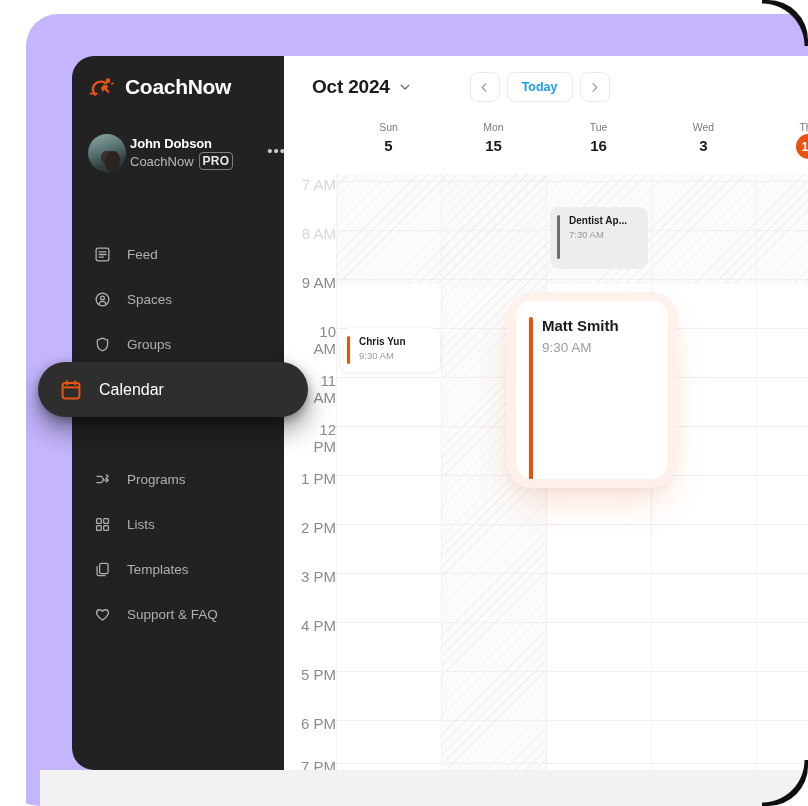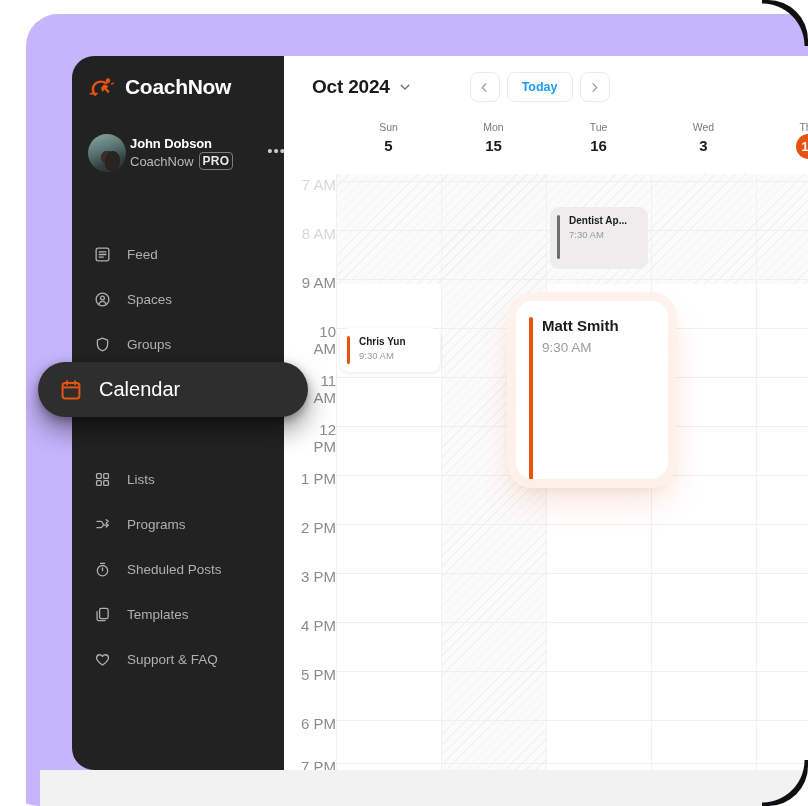"Calendar" #calendar-pill .lbl { font-size: 20px -> 16px }
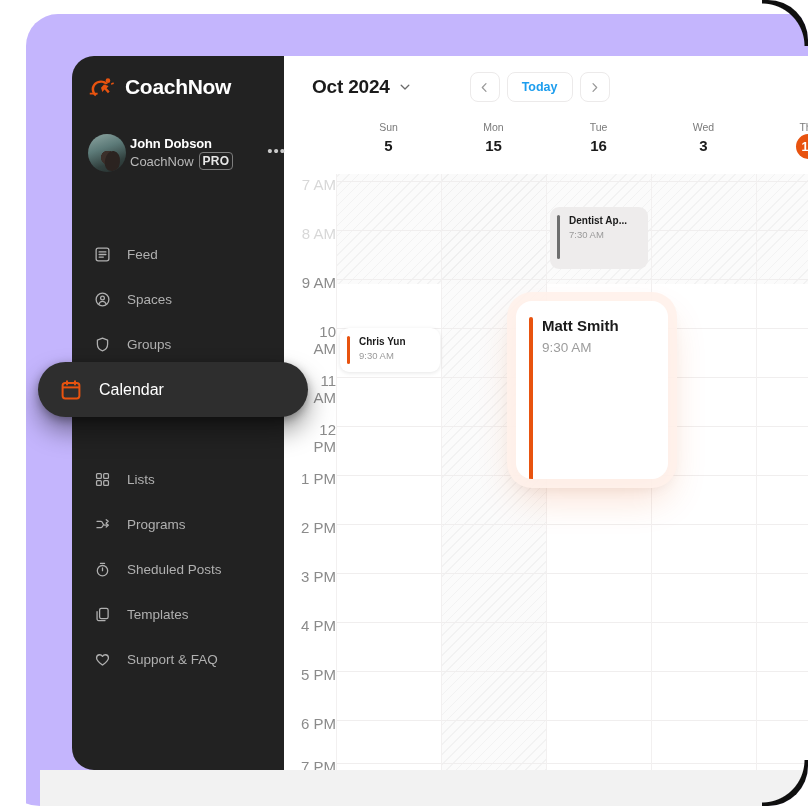"Lists" div.nav-item { order: before "Programs" -> after "Programs" }
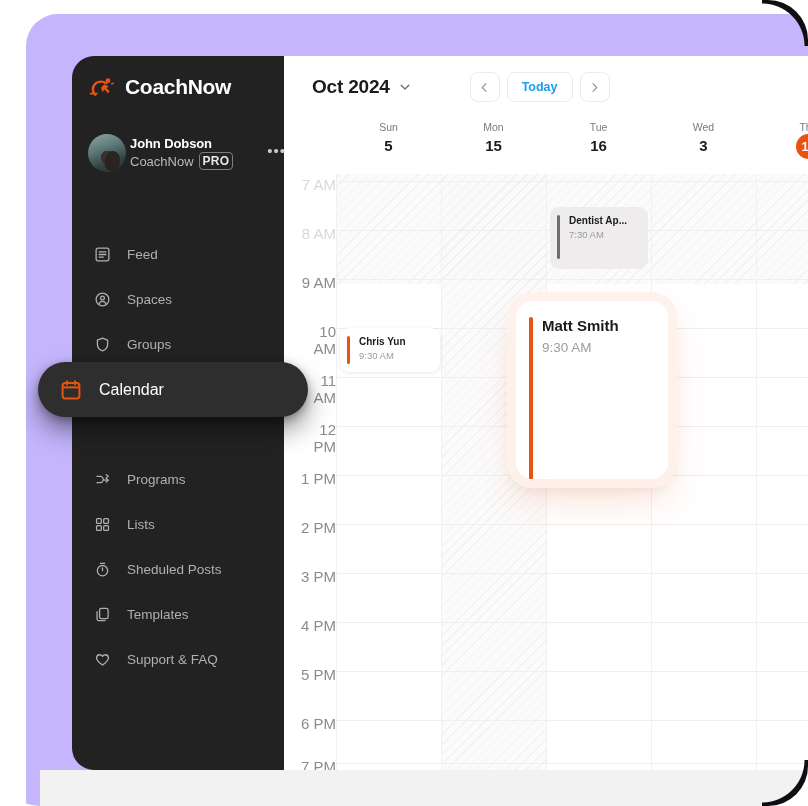"Sheduled Posts" div.nav-item { html: <div> <svg> <circle></circle> <path></path> <path></path> </svg> <span>Sheduled Posts</span> </div> -> none }
